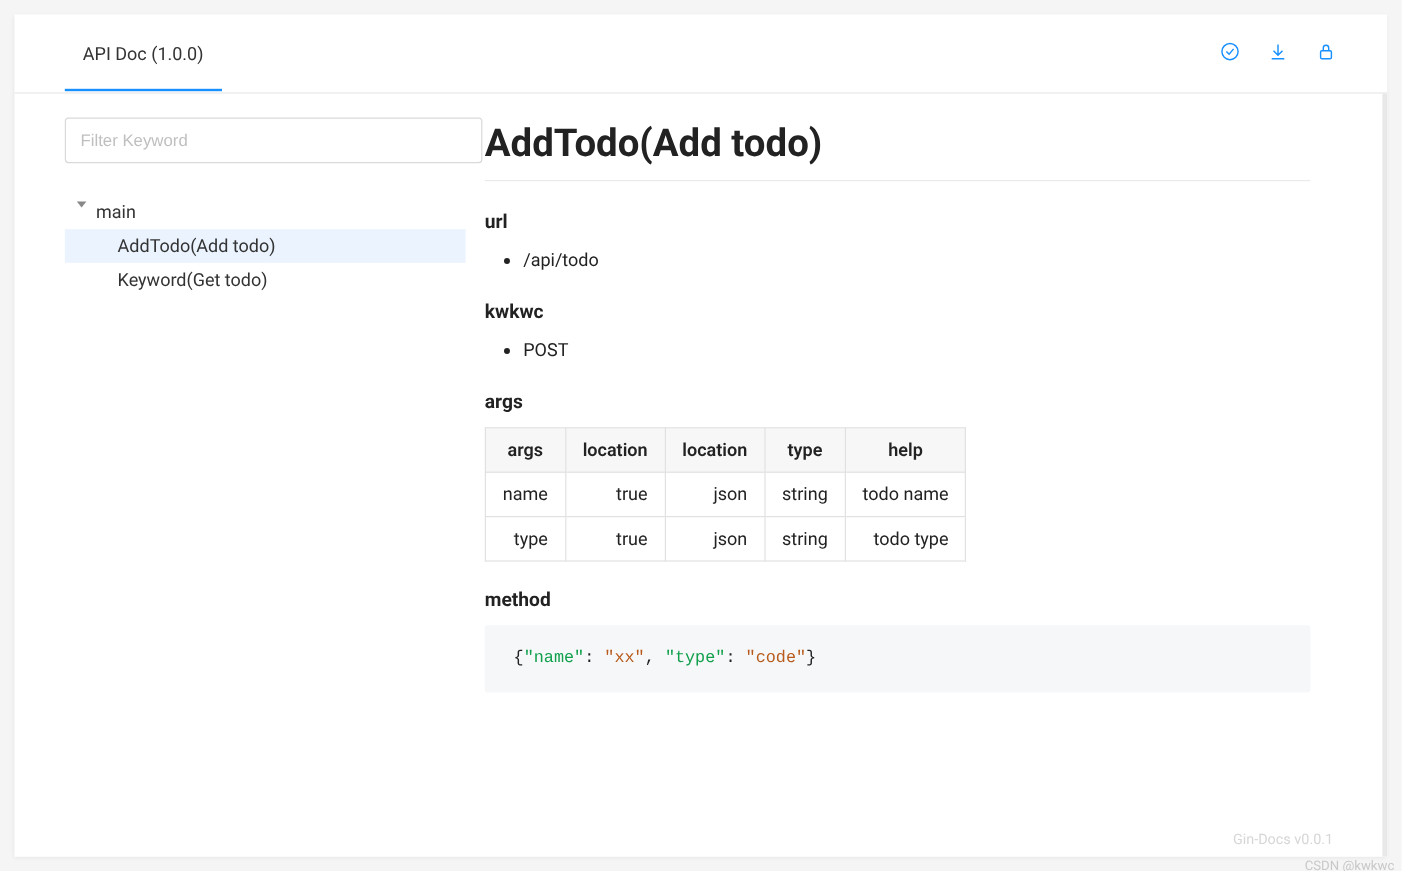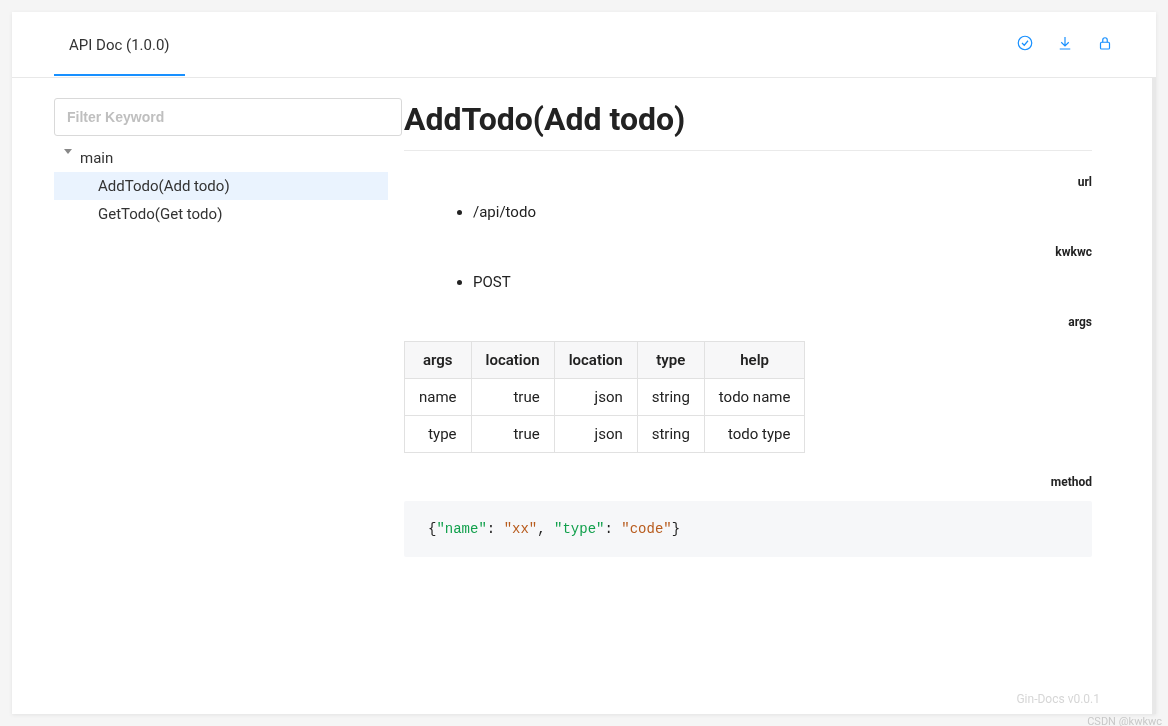"Filter Keyword" .filter { font-weight: bold -> none; margin-bottom: 8px -> 27px }
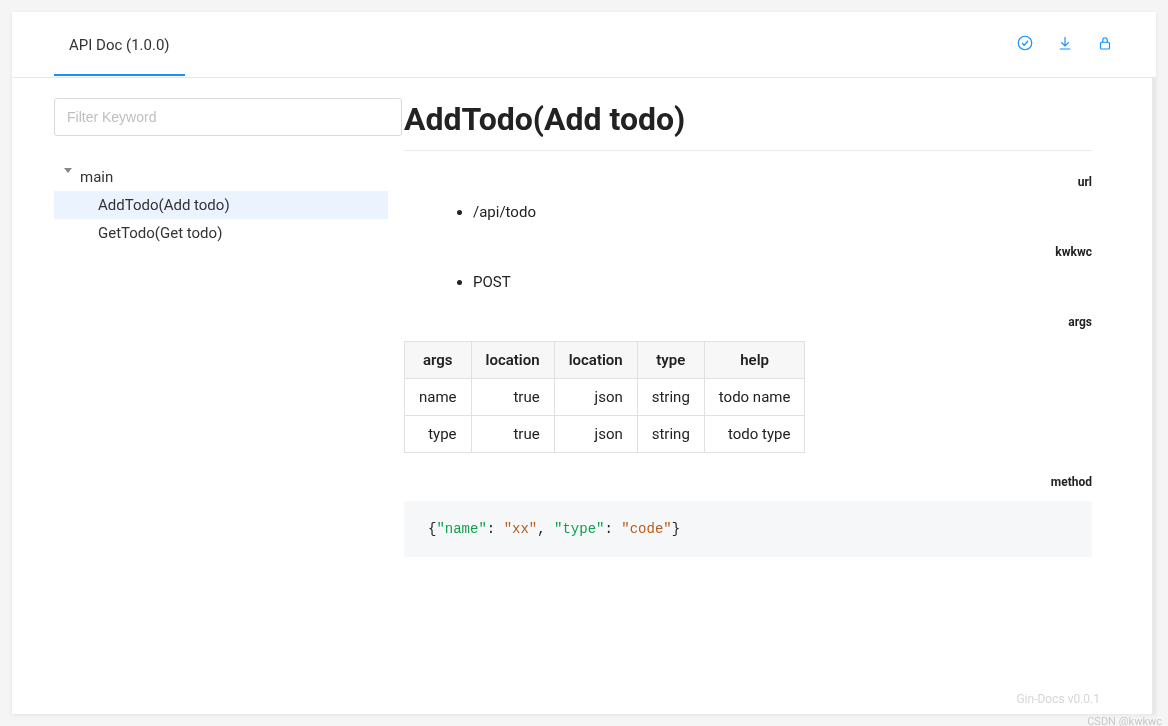"url" h2.section { font-size: 12px -> 16px; text-align: right -> none }
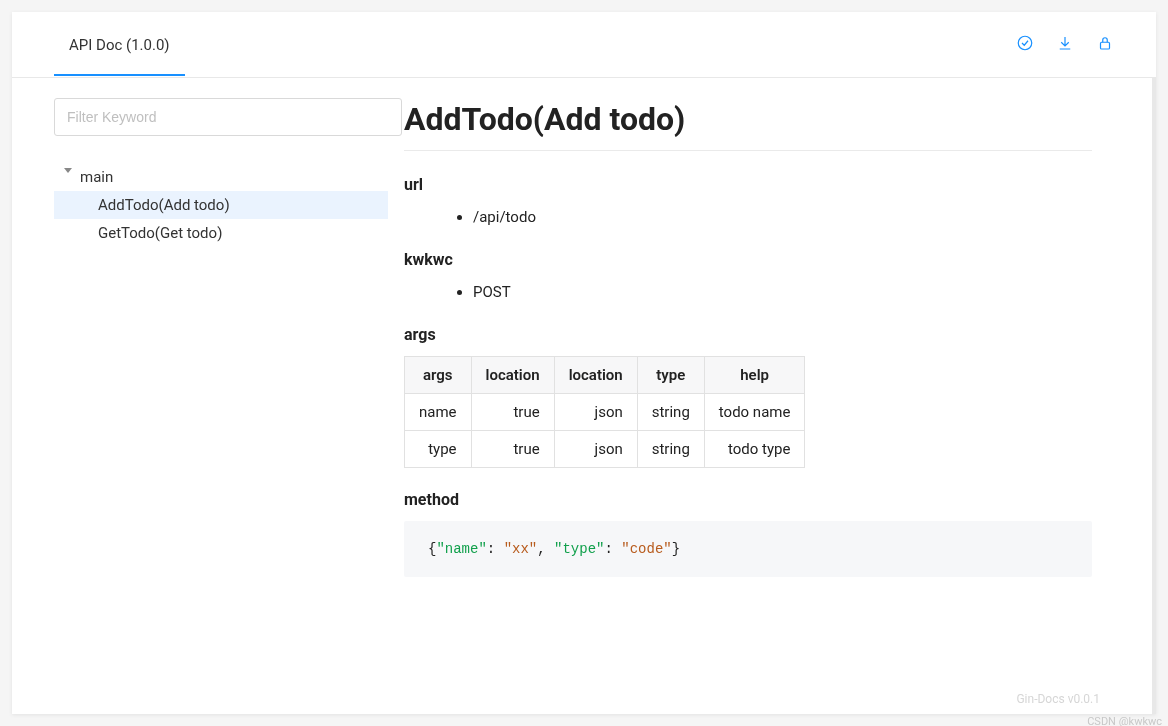"/api/todo" ul.bullet li { margin-left: 37px -> none }
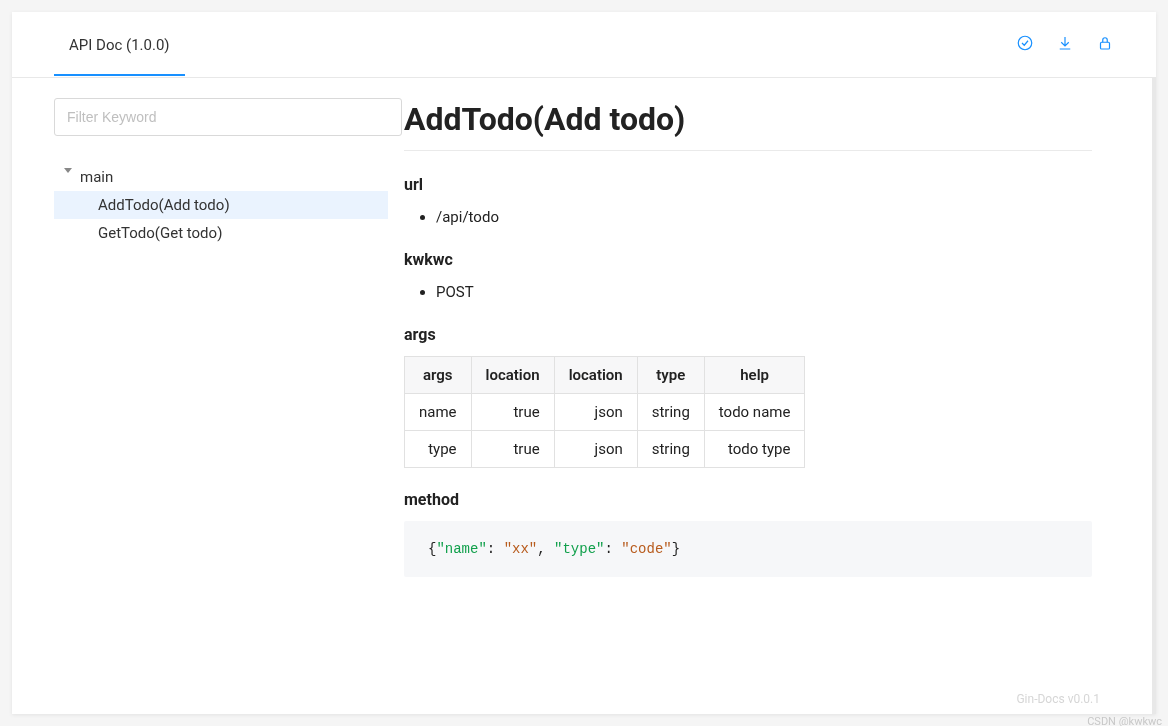"GetTodo(Get todo)" li.tree-child { text: GetTodo -> Keyword }
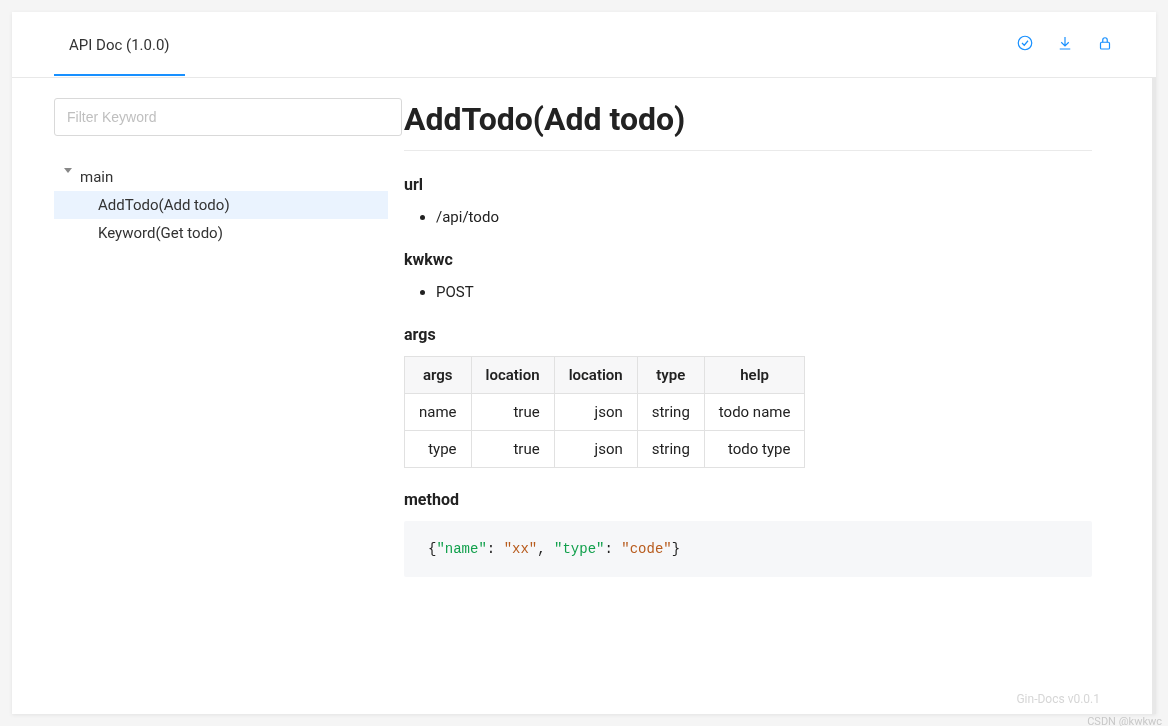"Gin-Docs v0.0.1" .footer-note { right: 56px -> 45px }
